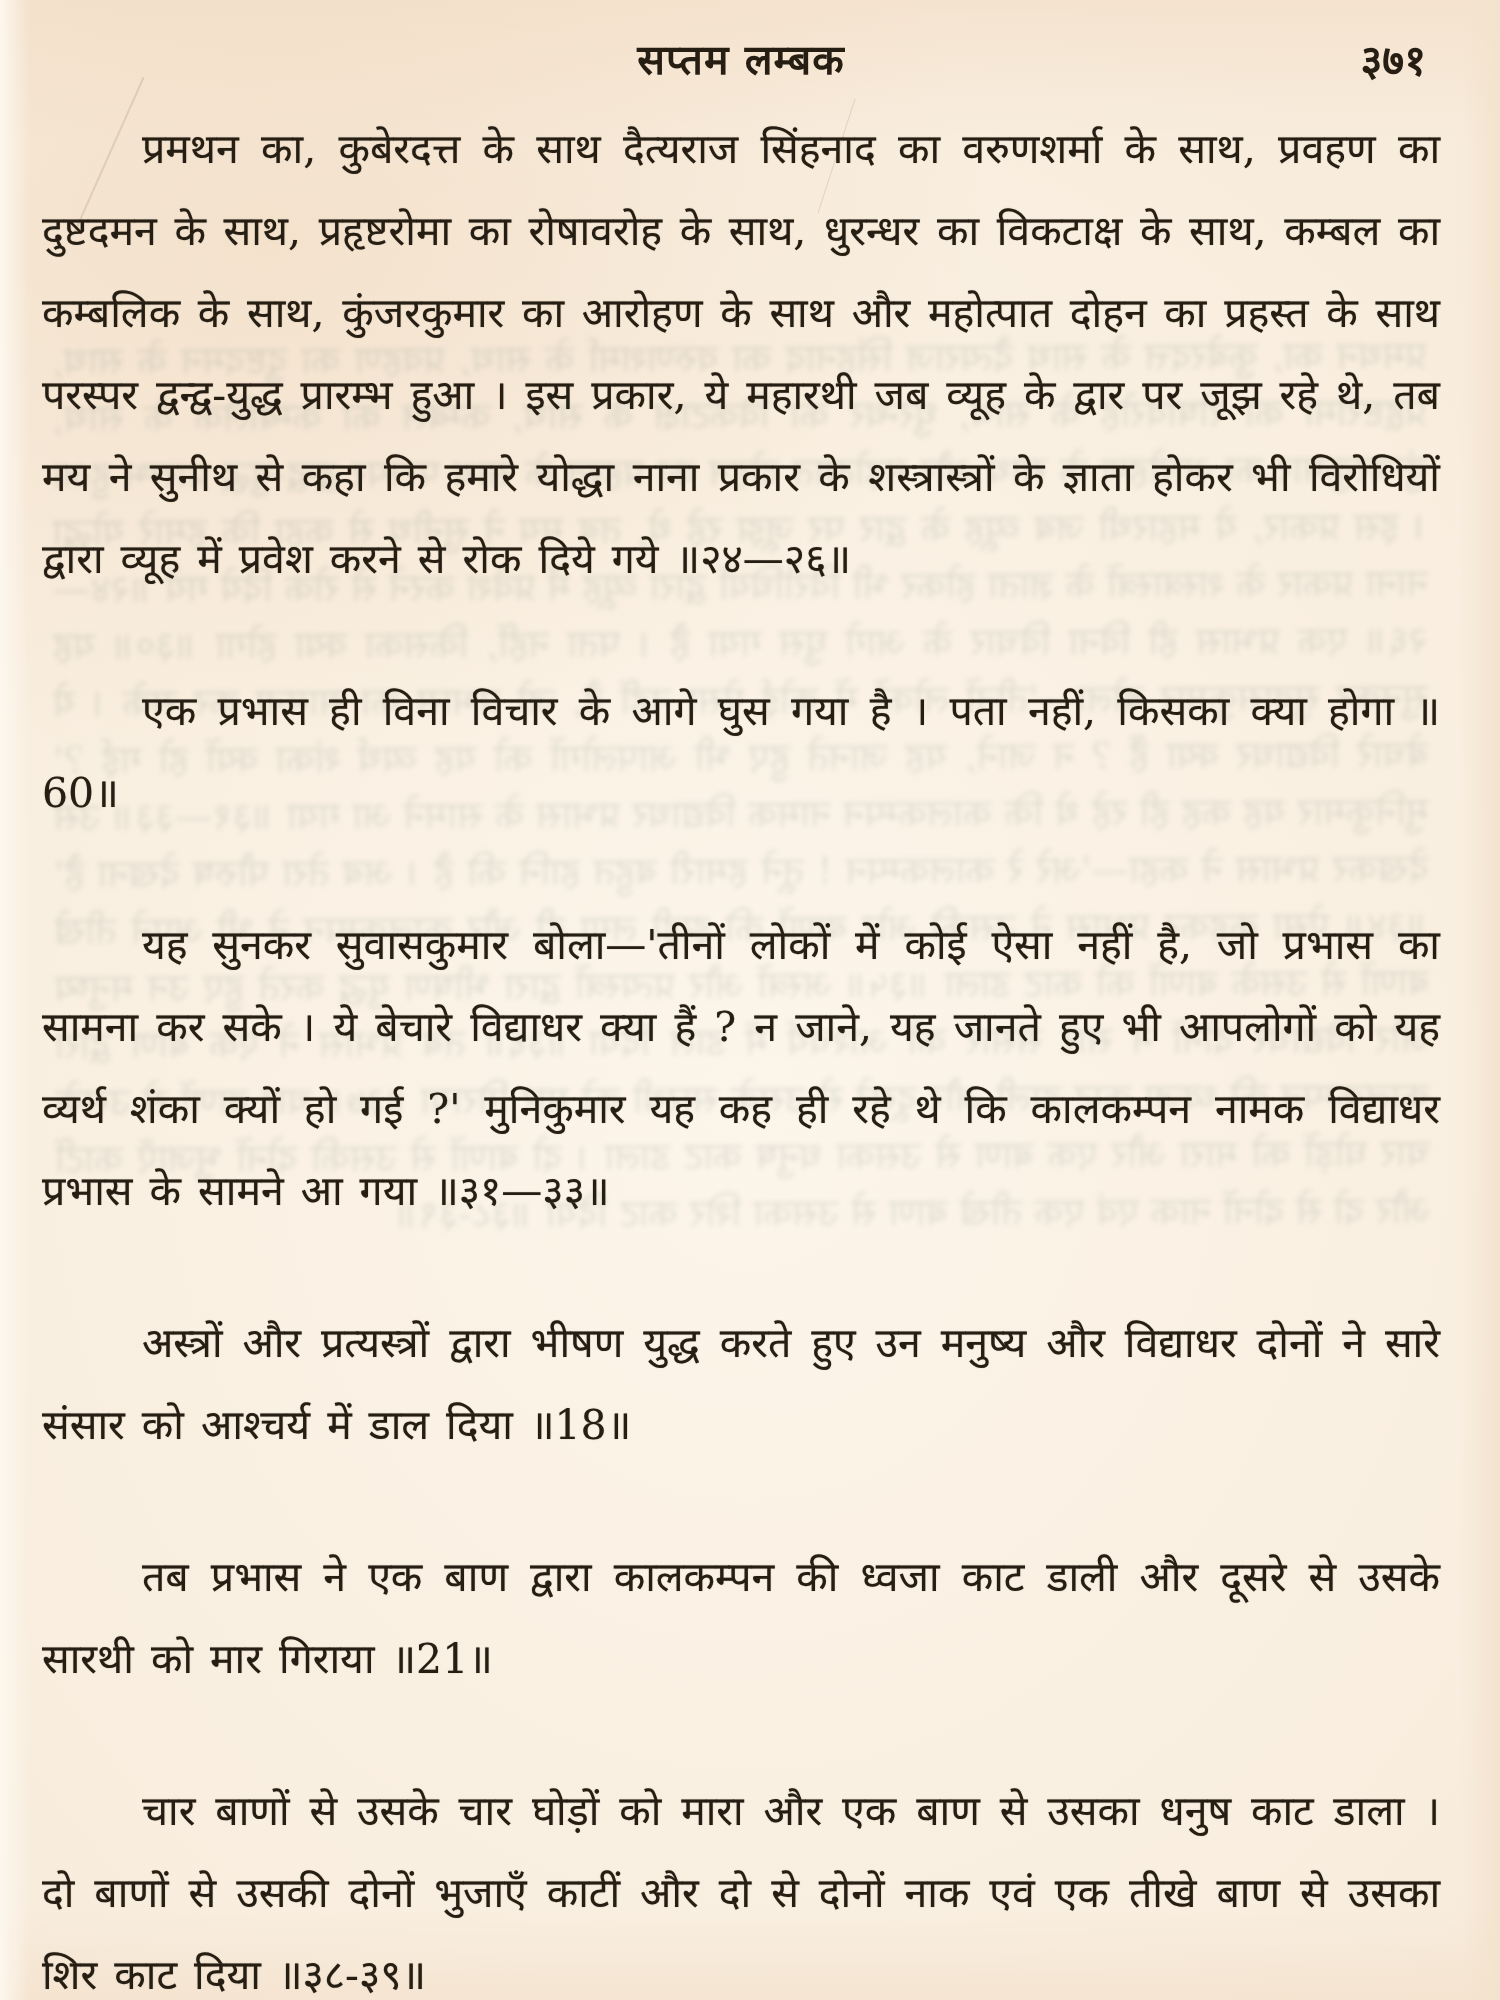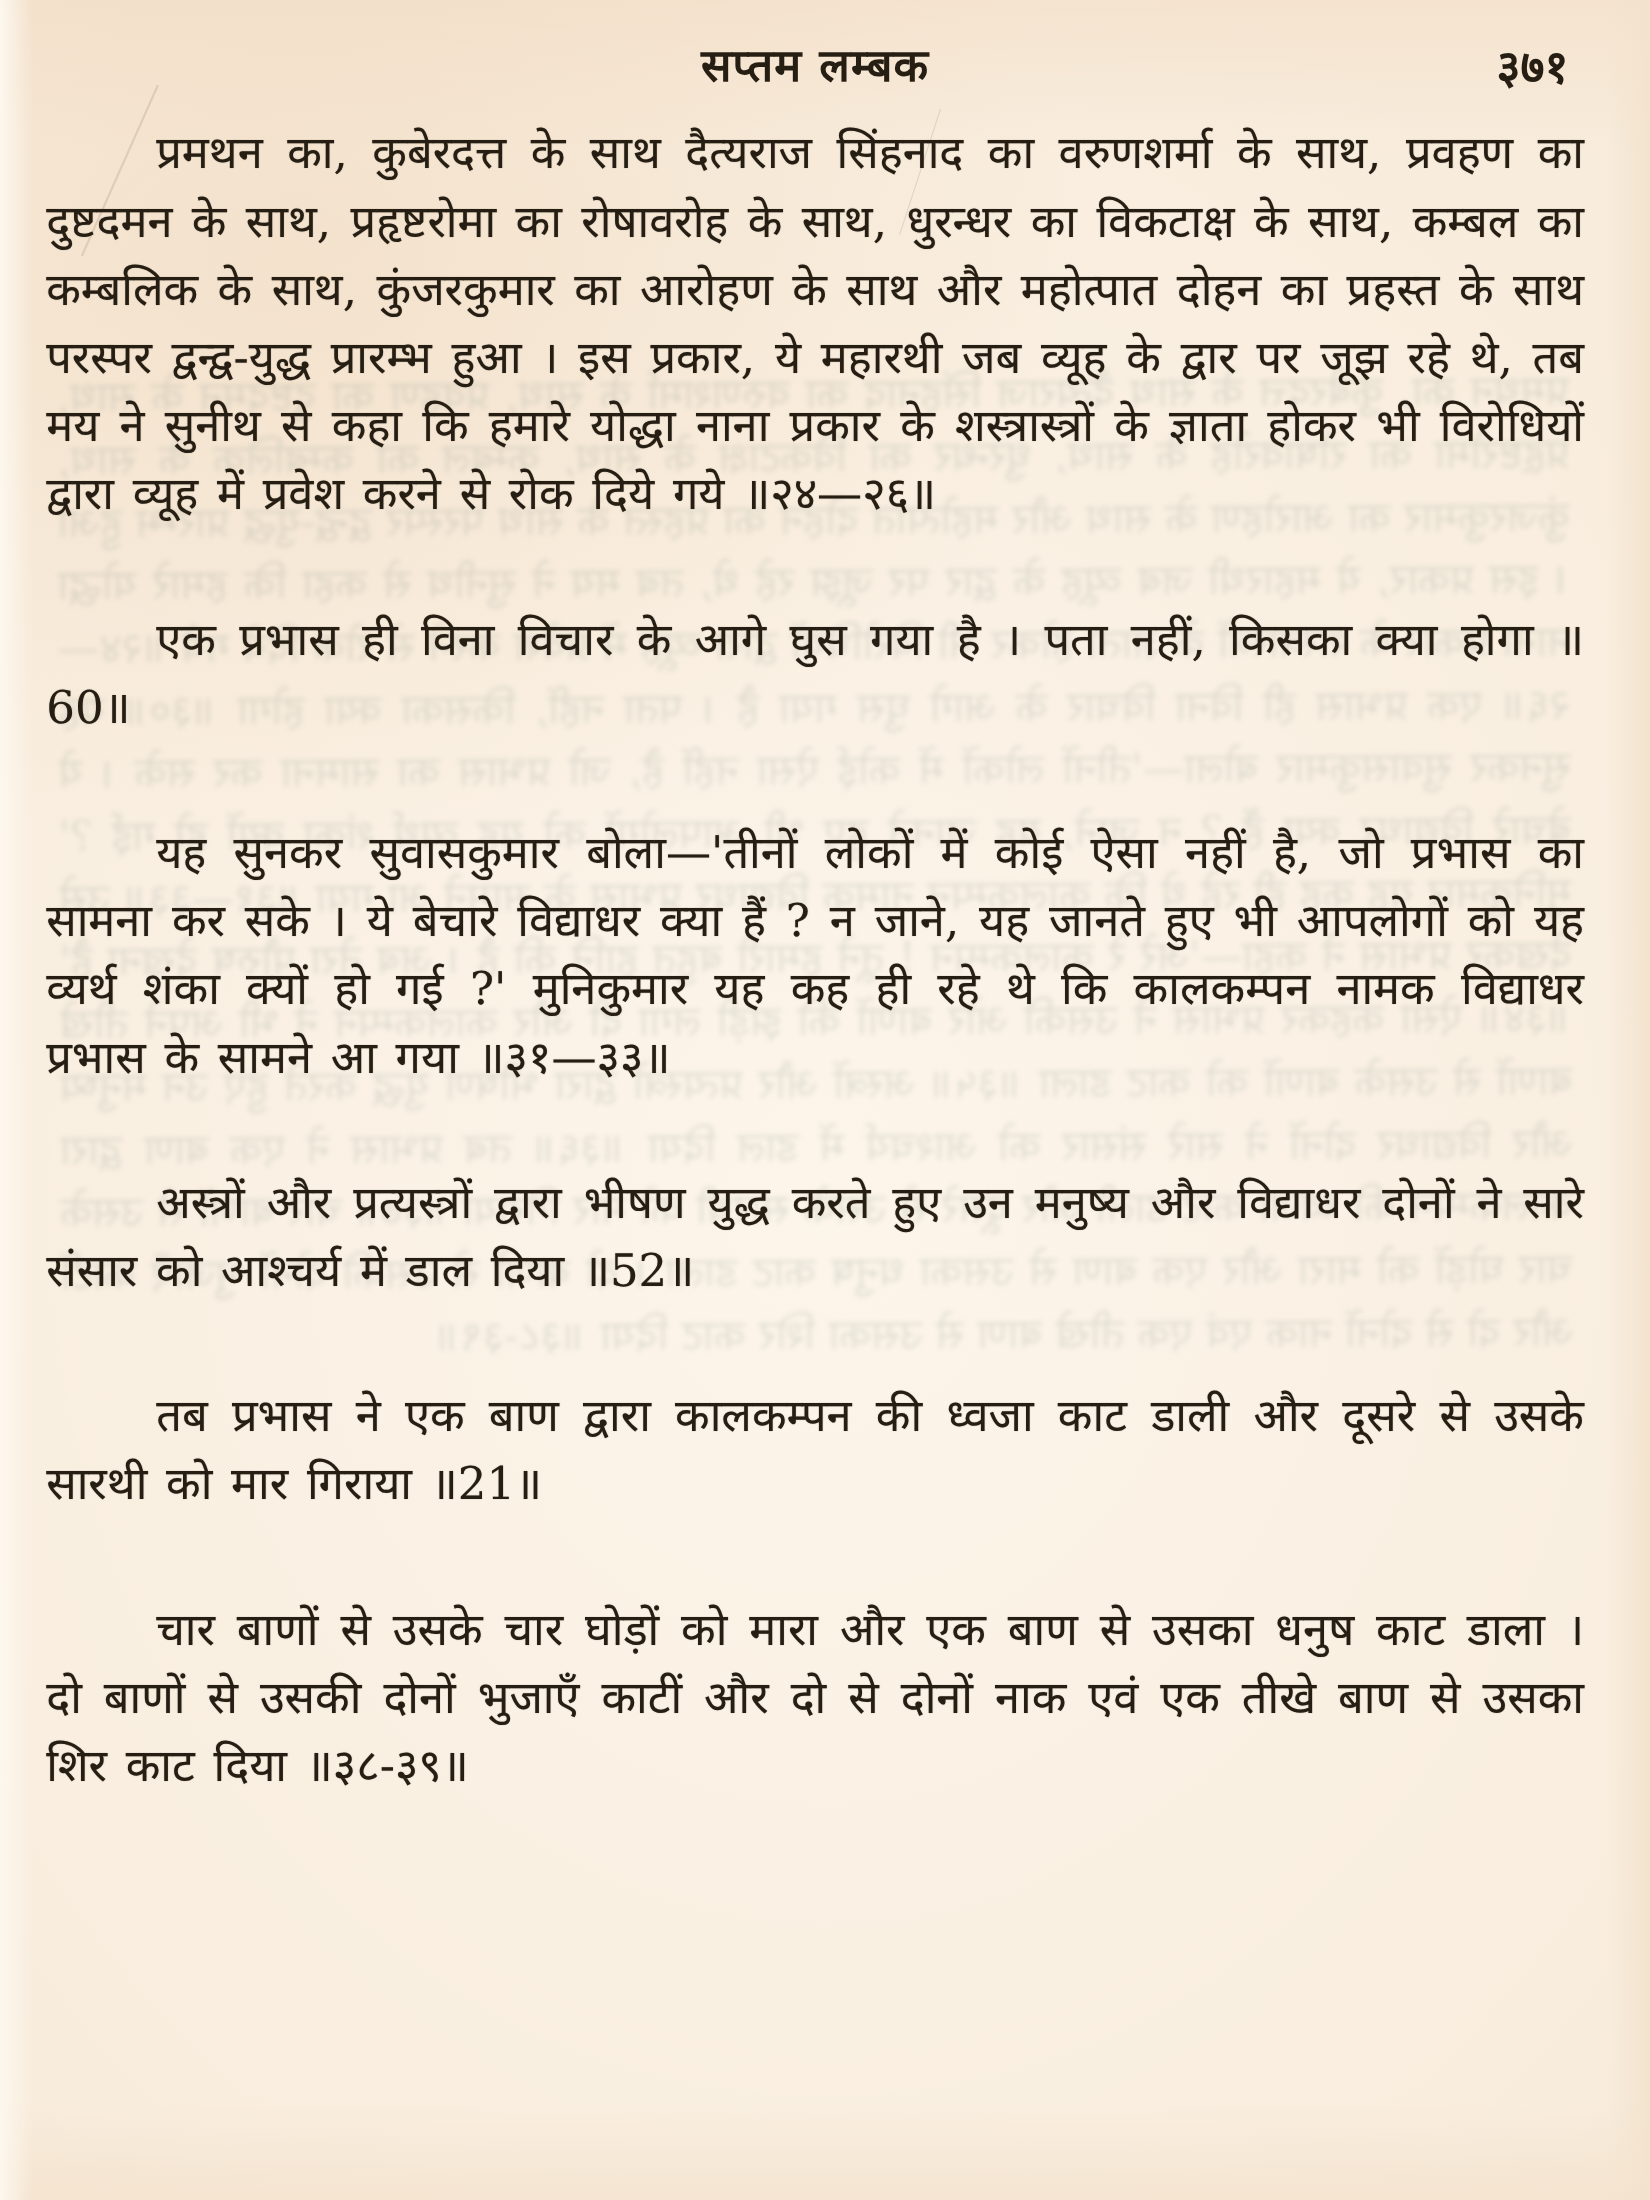"प्रमथन का, कुबेरदत्त के साथ" .body-text p { line-height: 62px -> 82px }
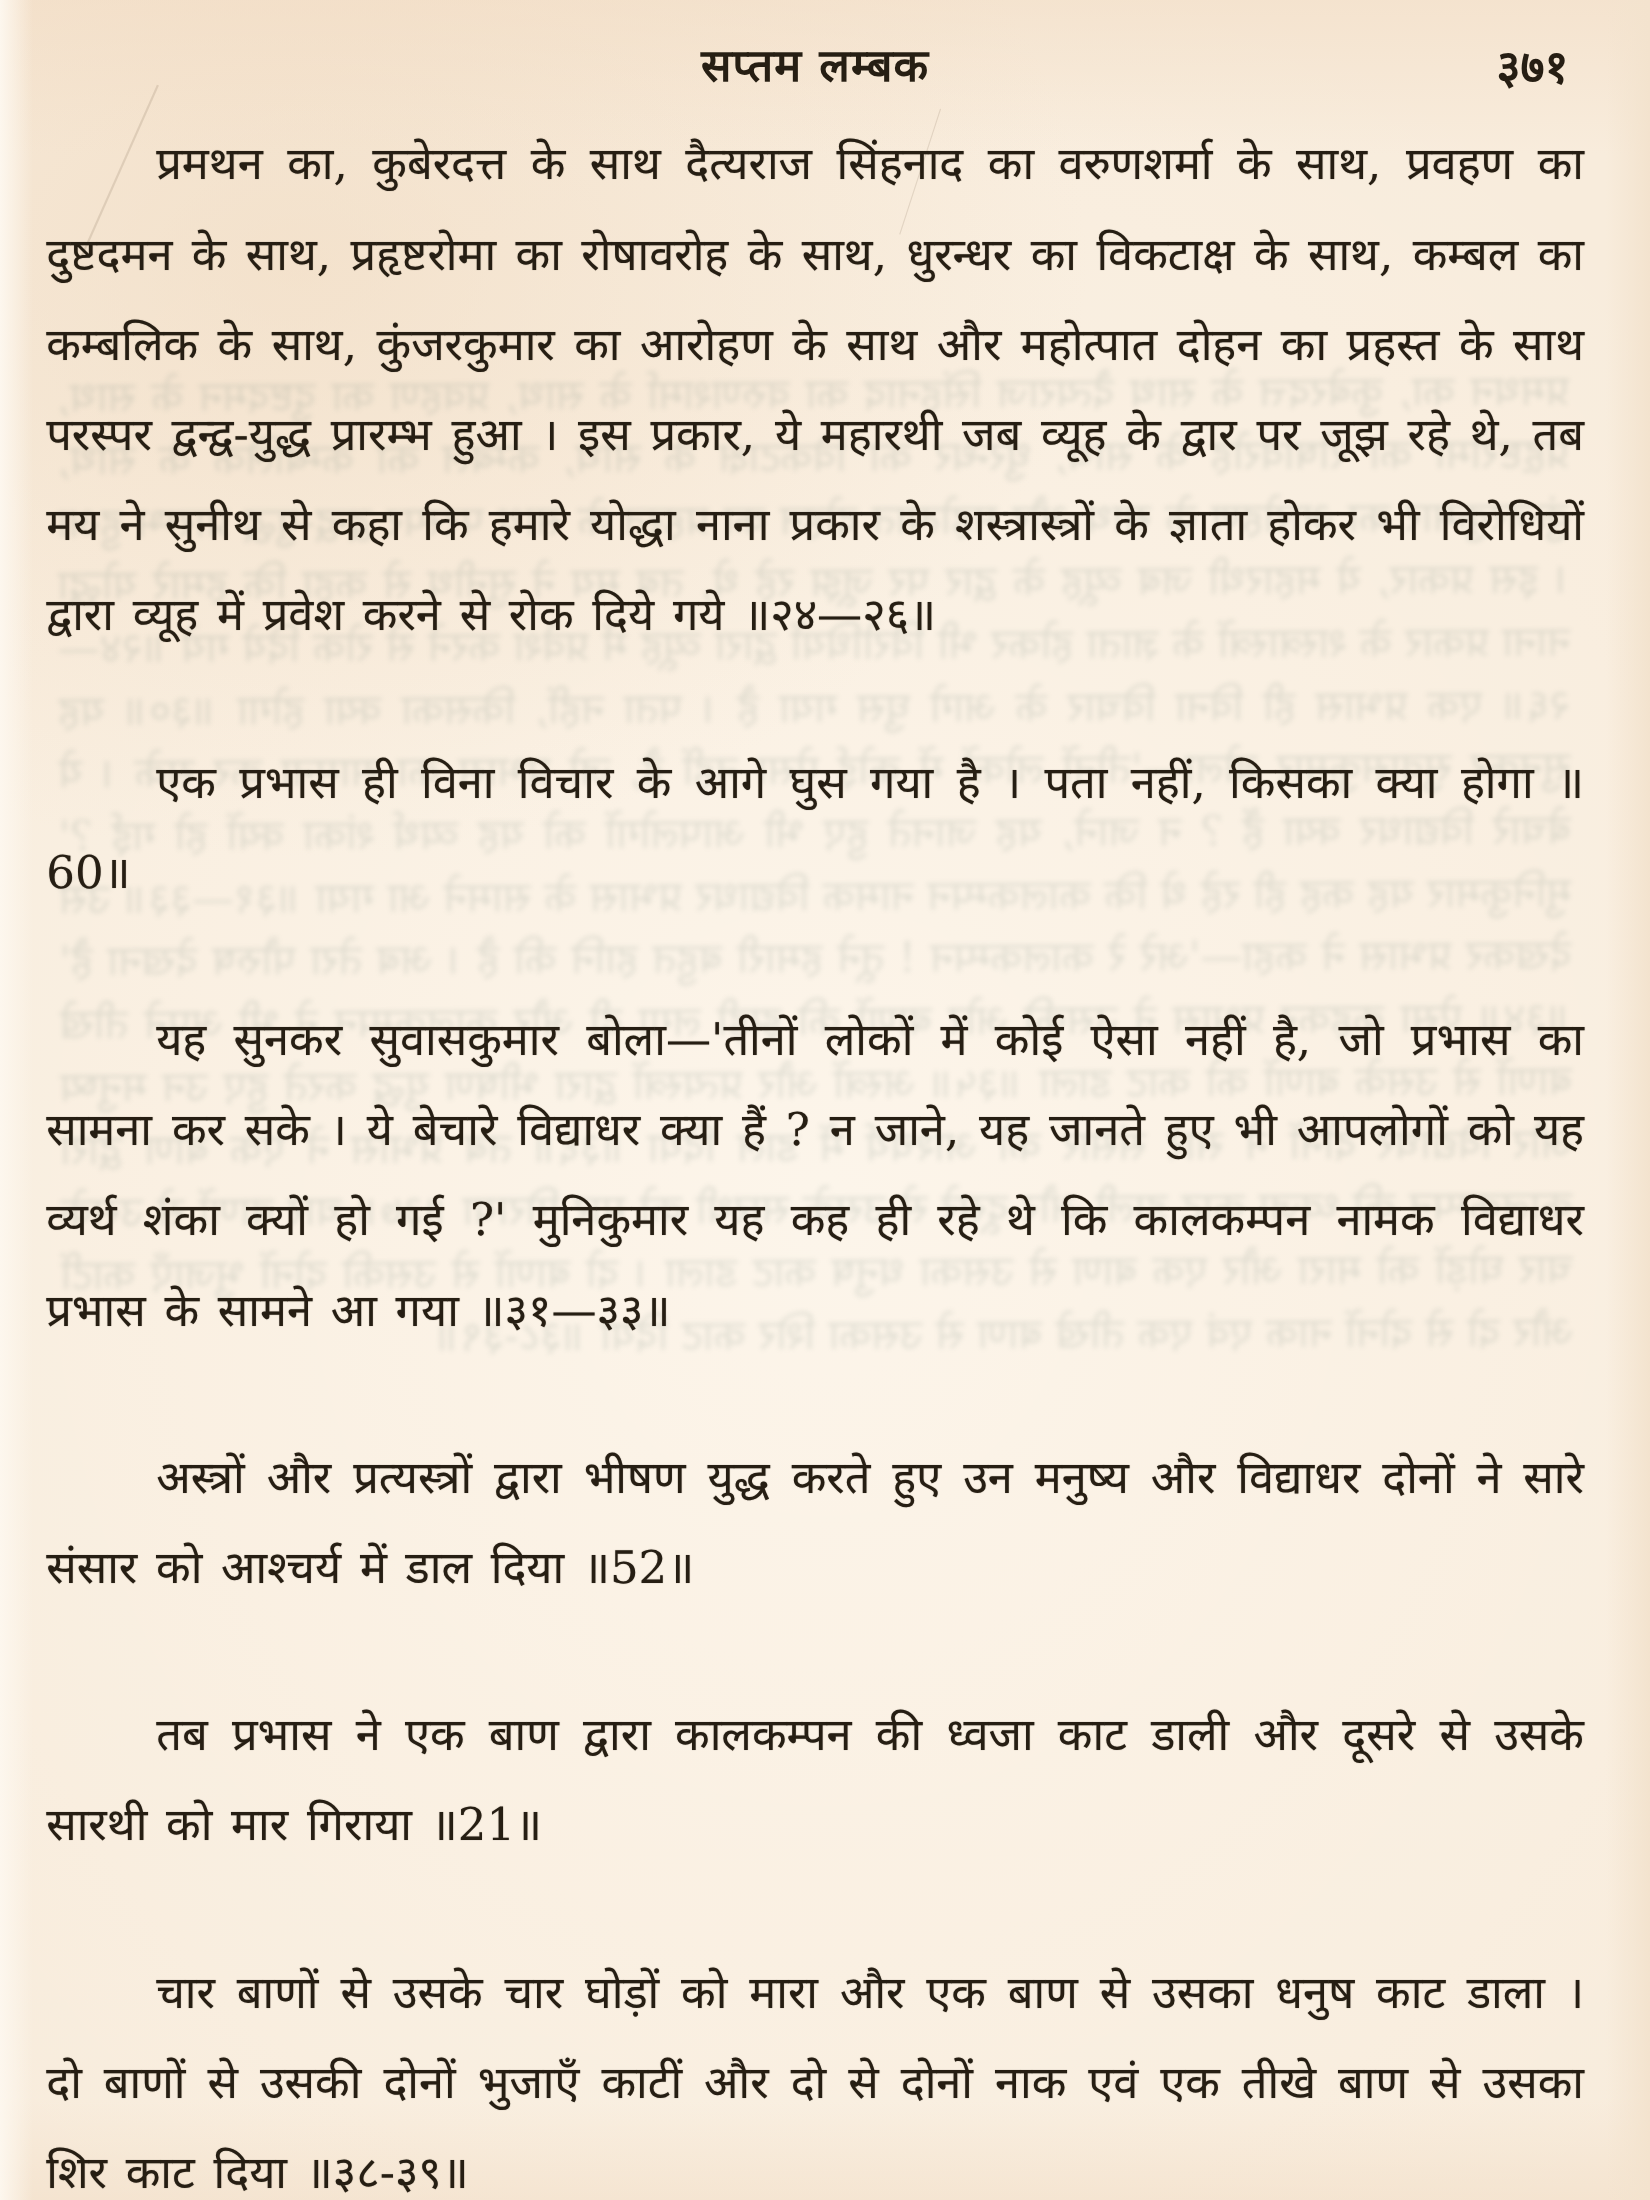"अस्त्रों और प्रत्यस्त्रों द्वारा भीषण" p { text: 52 -> 18 }
